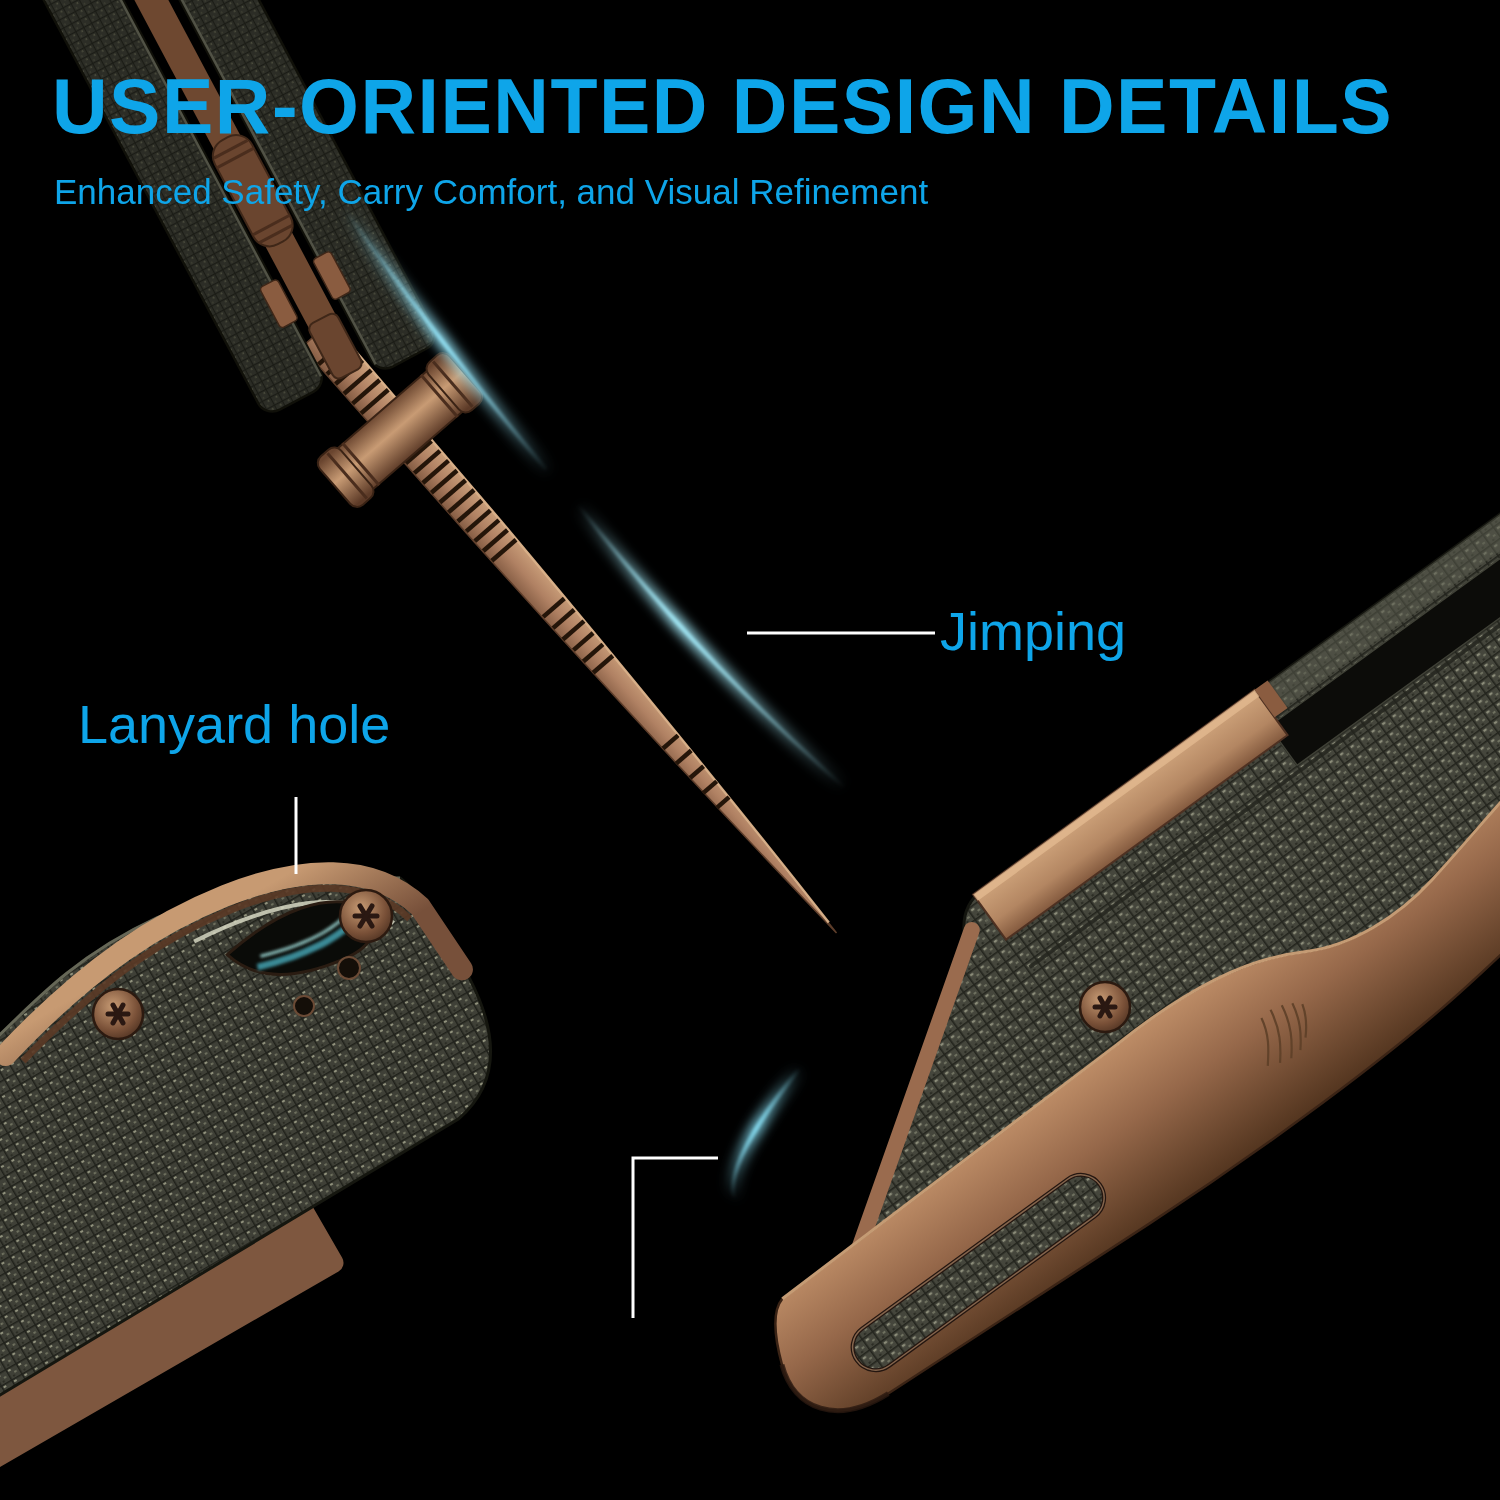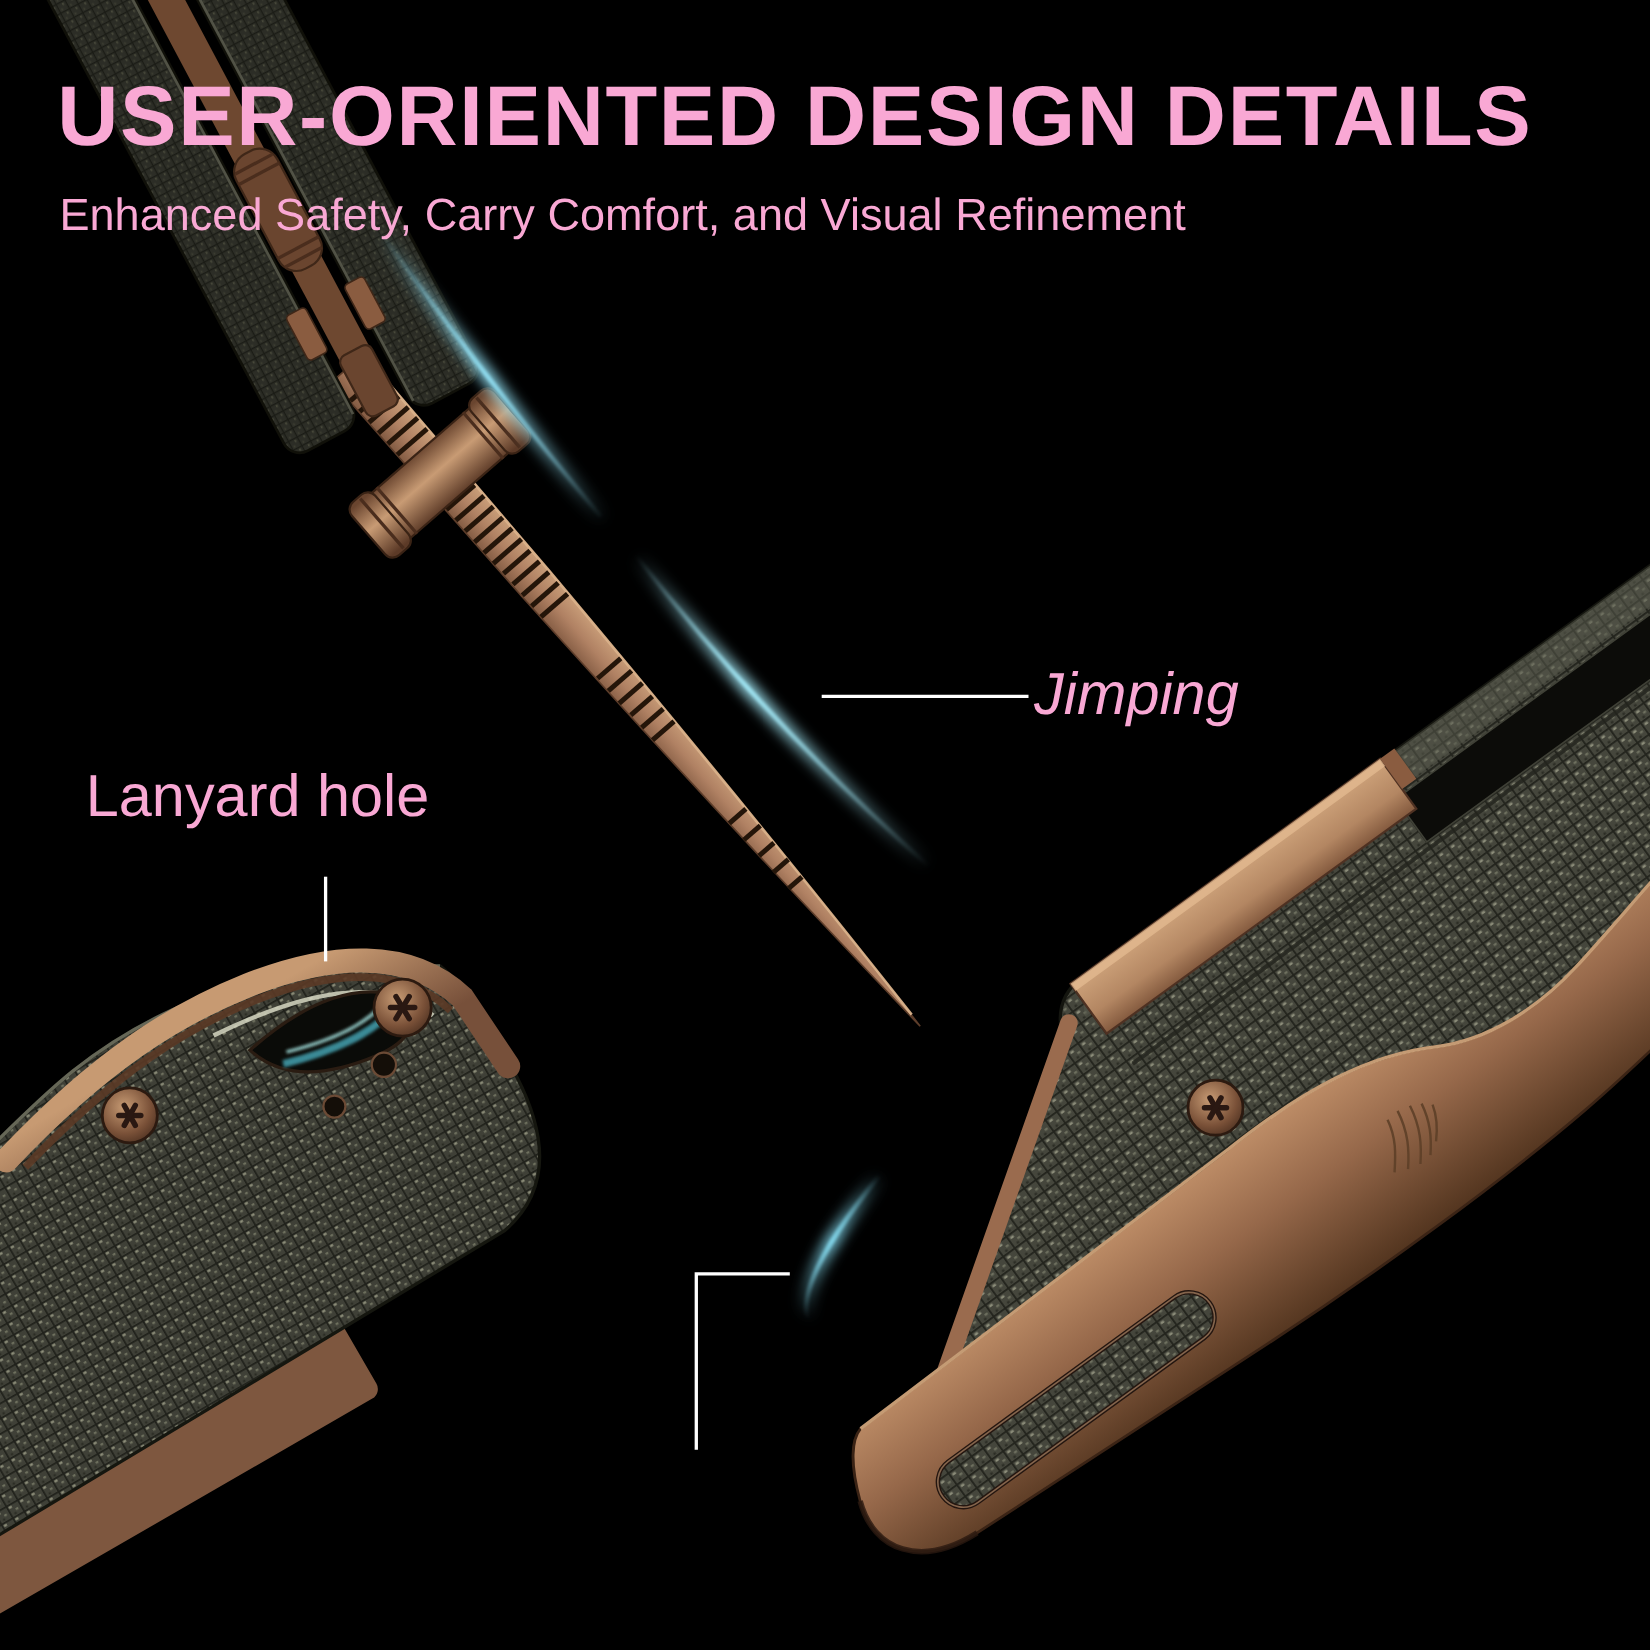"USER-ORIENTED DESIGN DETAILS" .txt { color: #f9a8d4 -> #0ea5e9 }
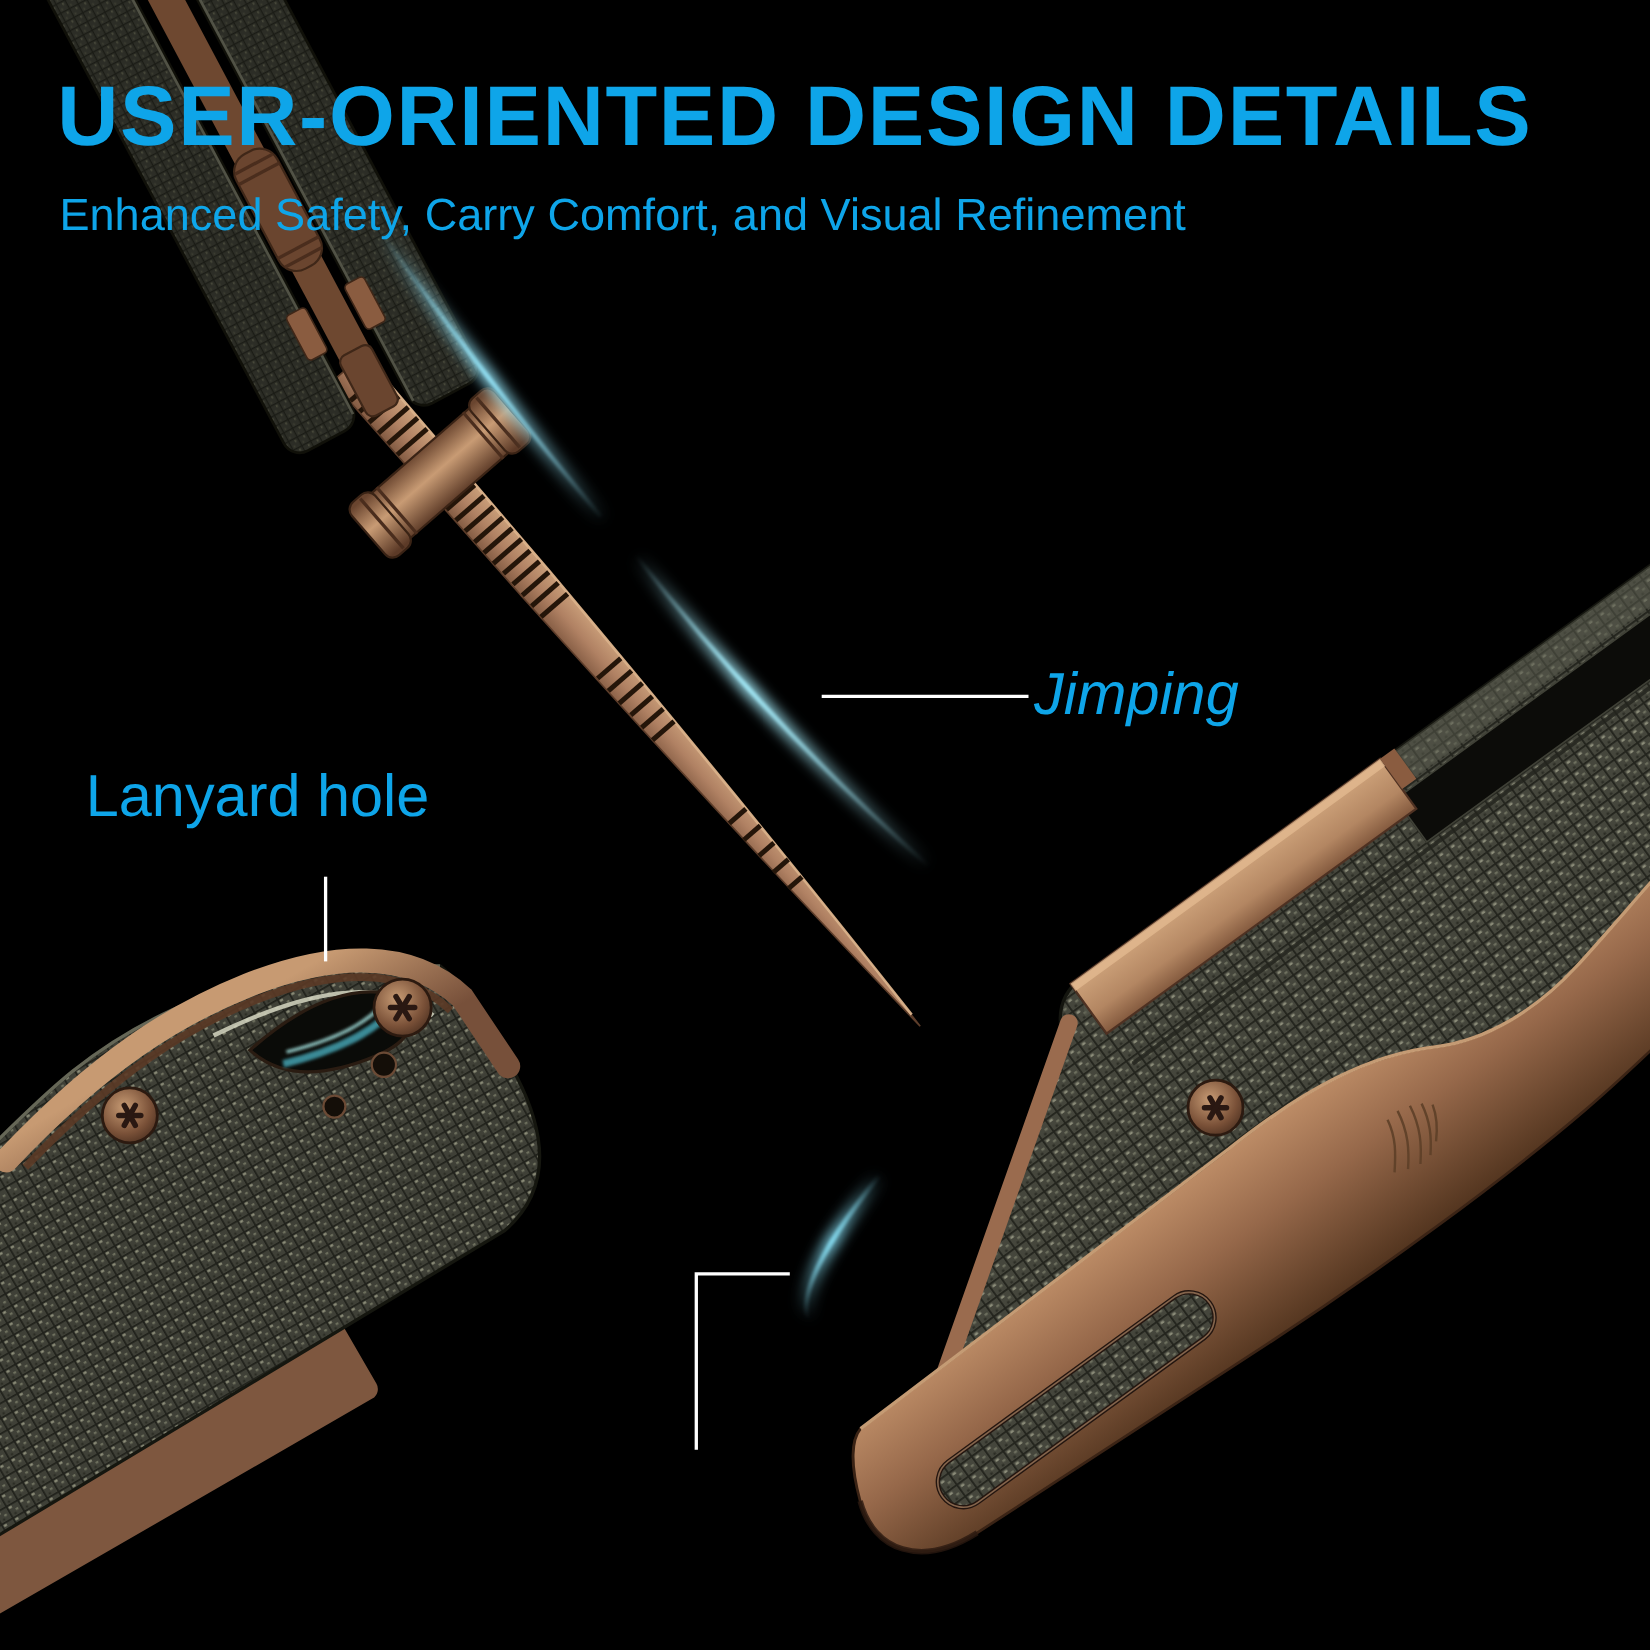"Enhanced Safety, Carry Comfort, and" #subtitle { font-size: 41px -> 35px }
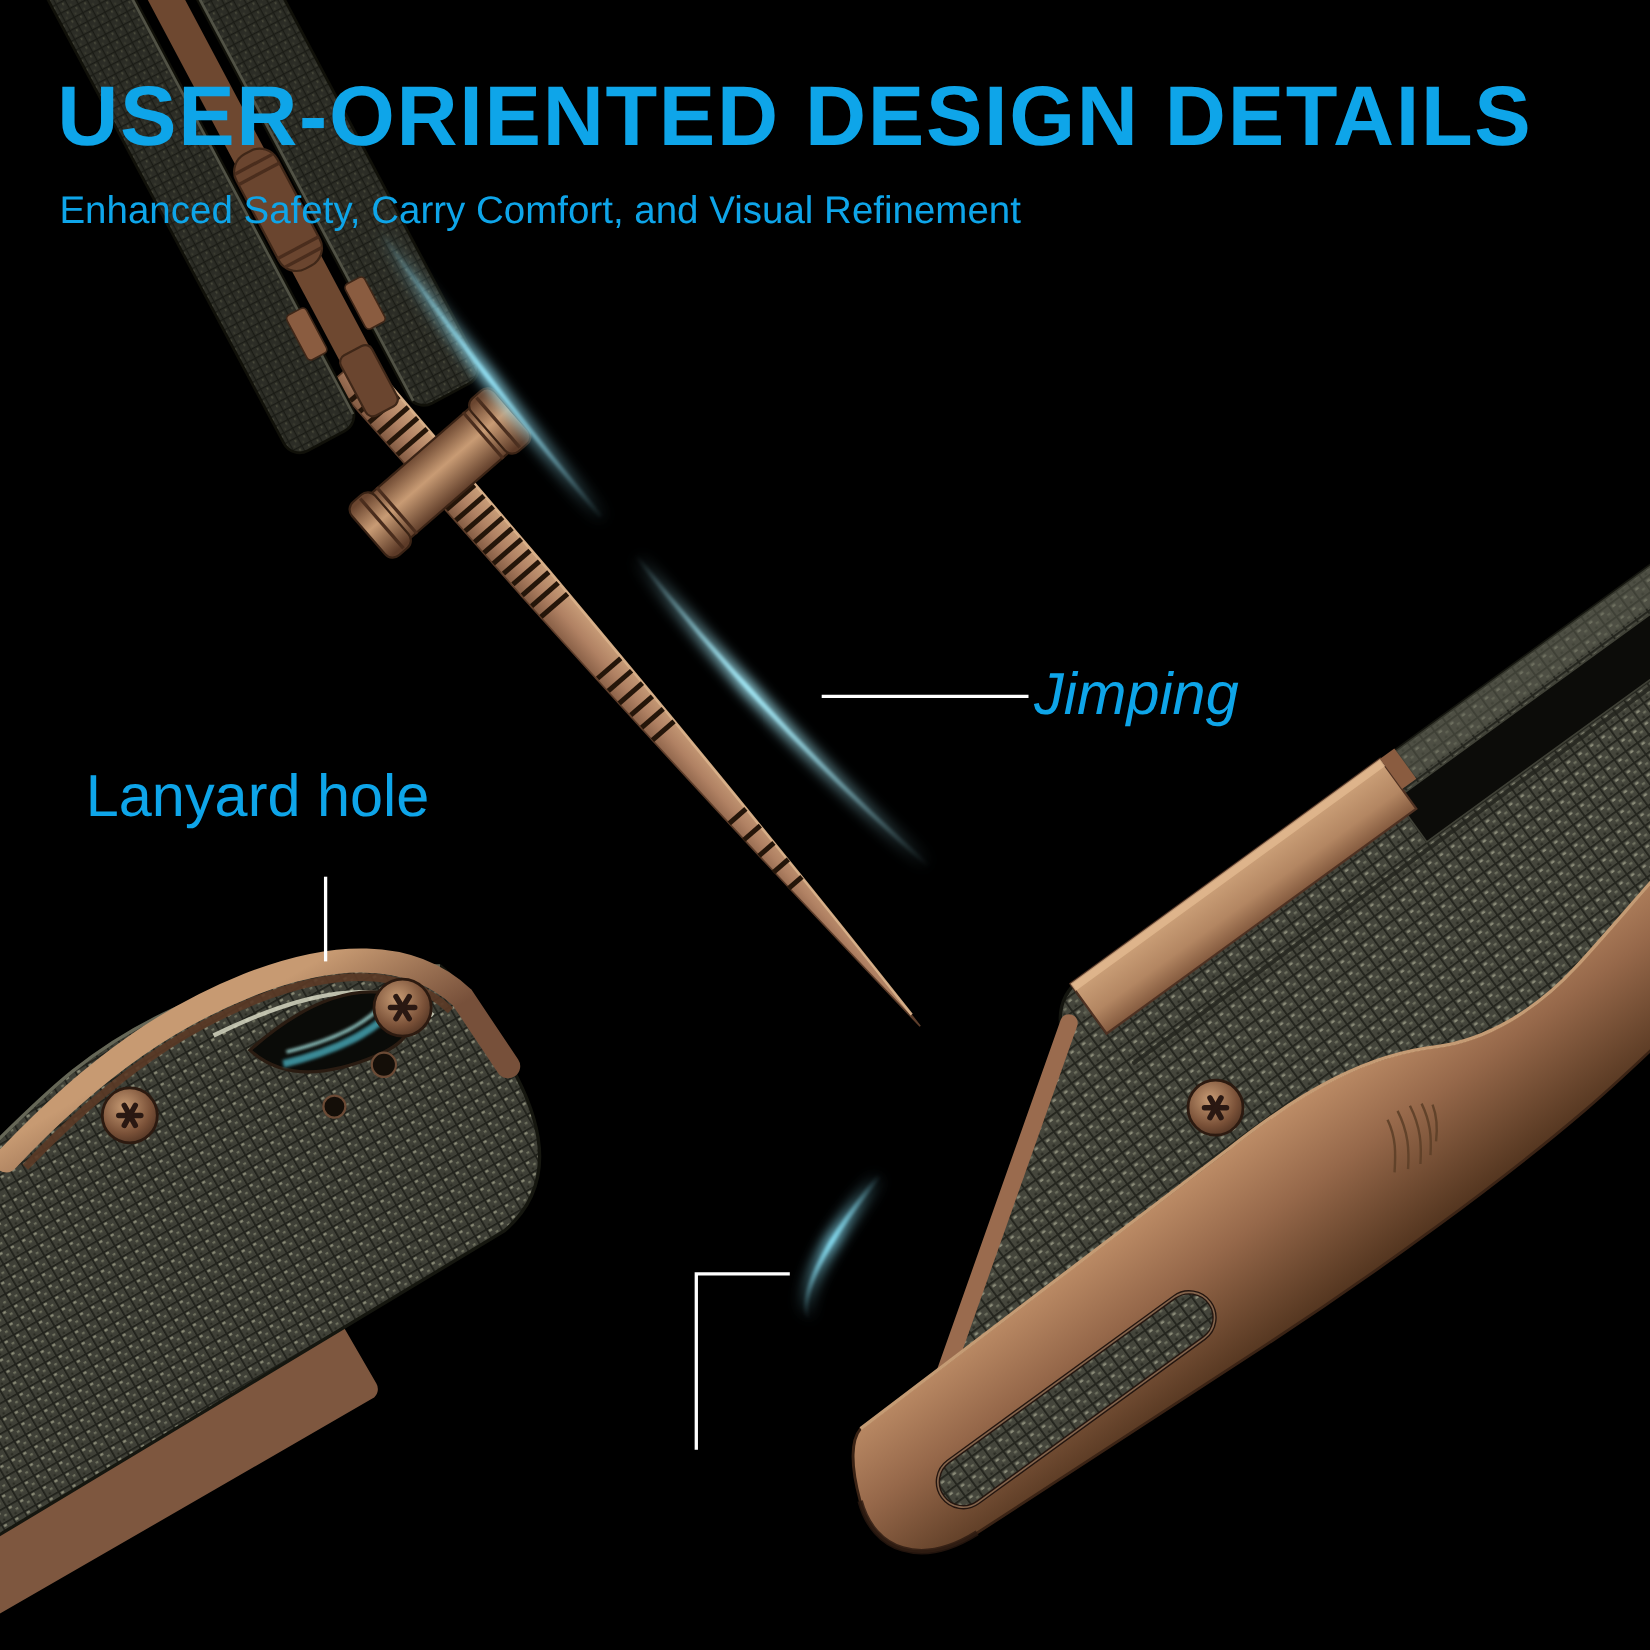"Jimping" #label-jimping { font-style: italic -> none }
